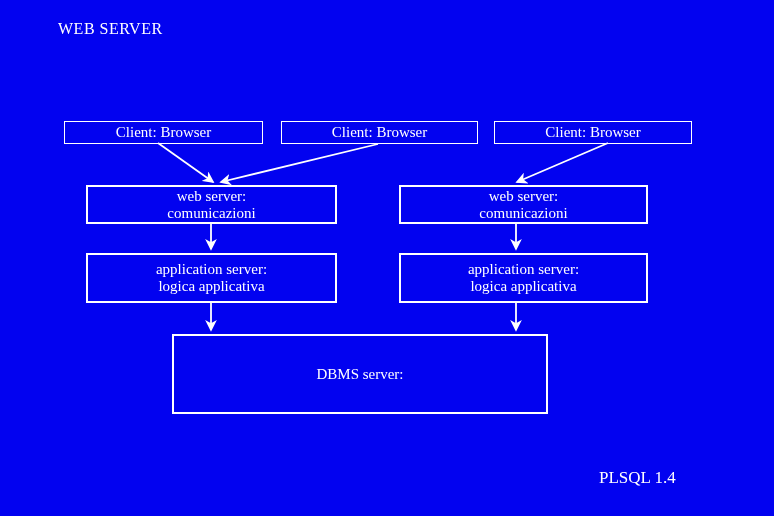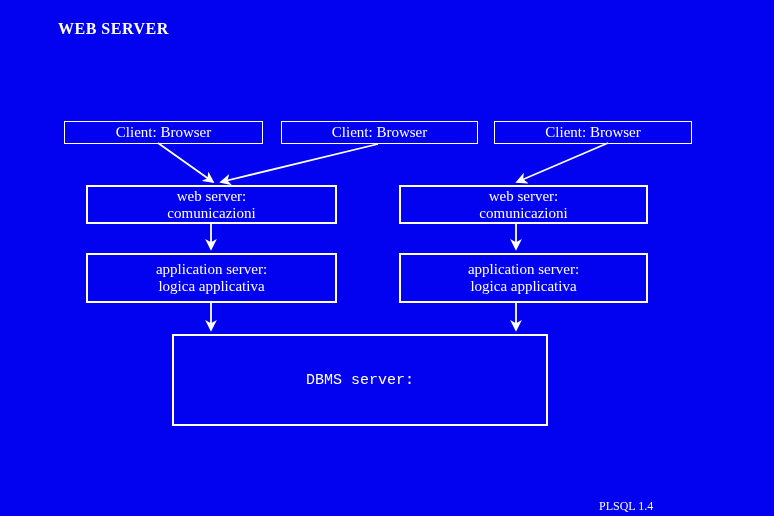"WEB SERVER" .slide-title { font-weight: bold -> normal }
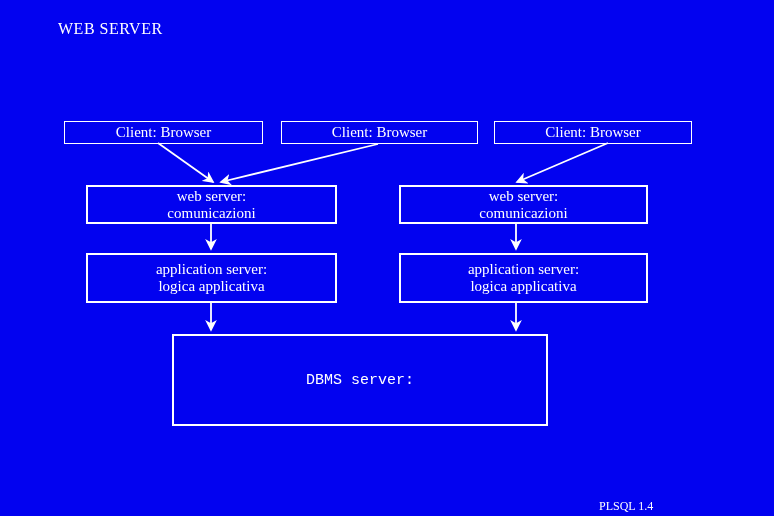"DBMS server:" .dbms { font-family: Liberation Mono, monospace -> none; height: 92px -> 80px }
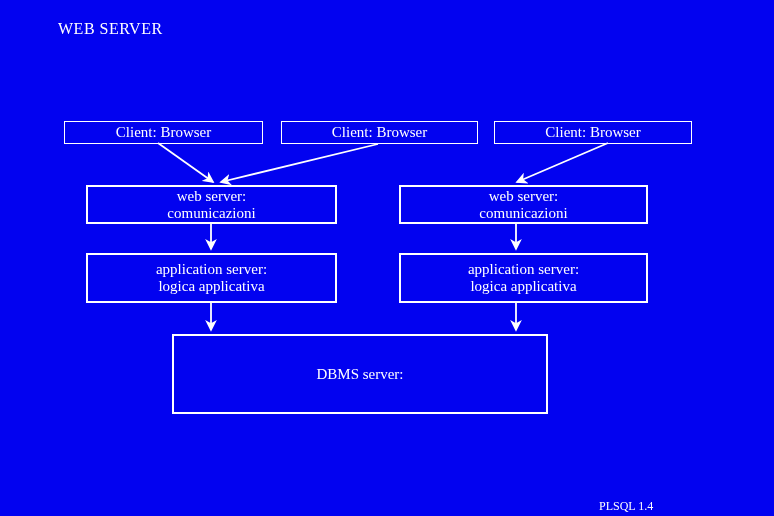"PLSQL 1.4" .slide-footer { font-size: 12px -> 17px; top: 499px -> 468px }
